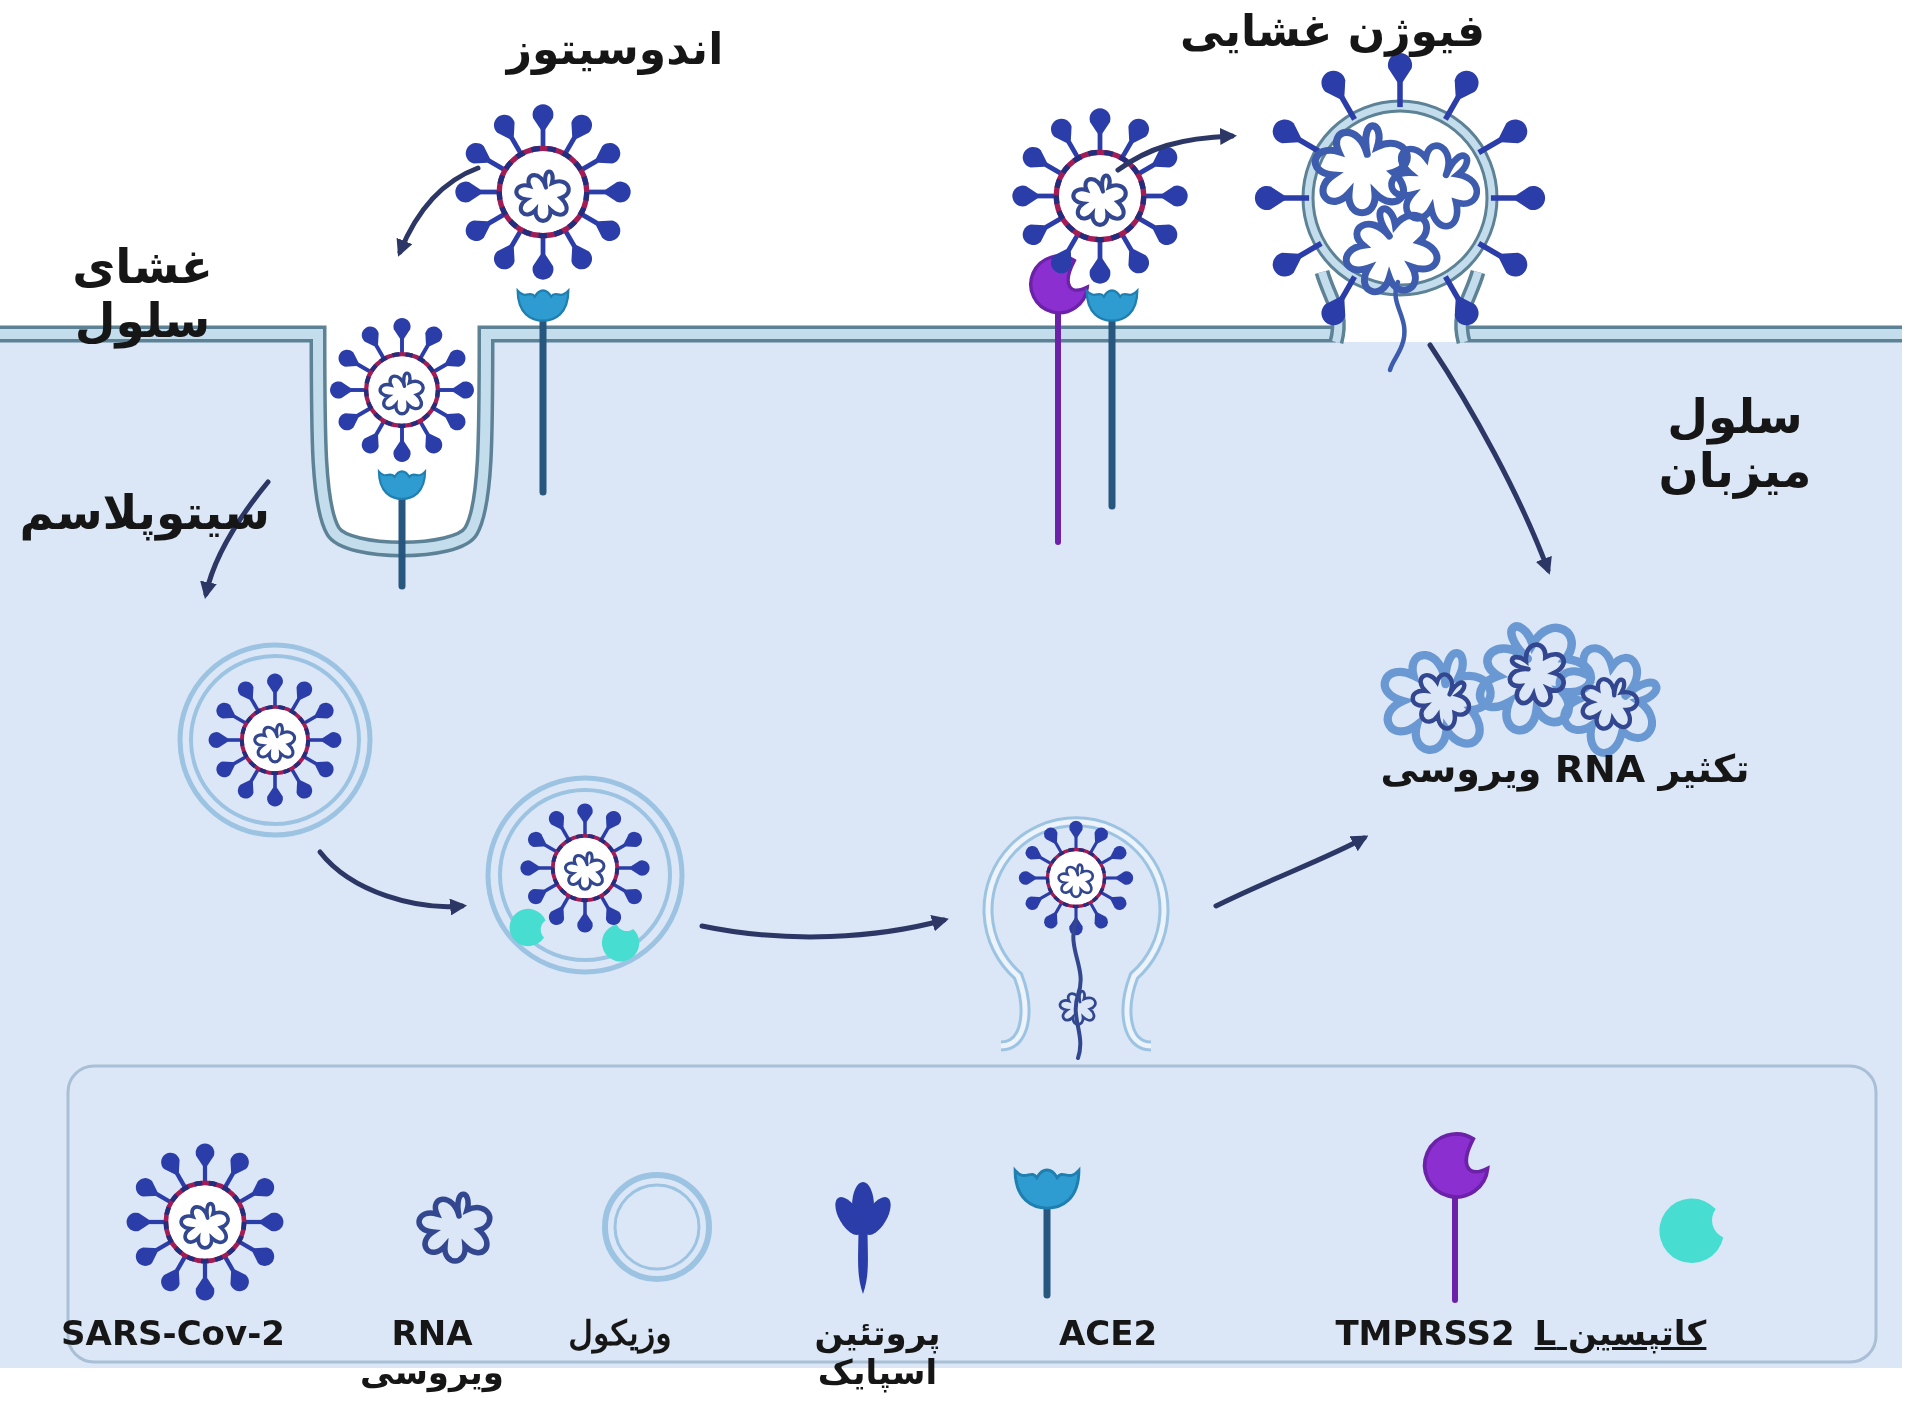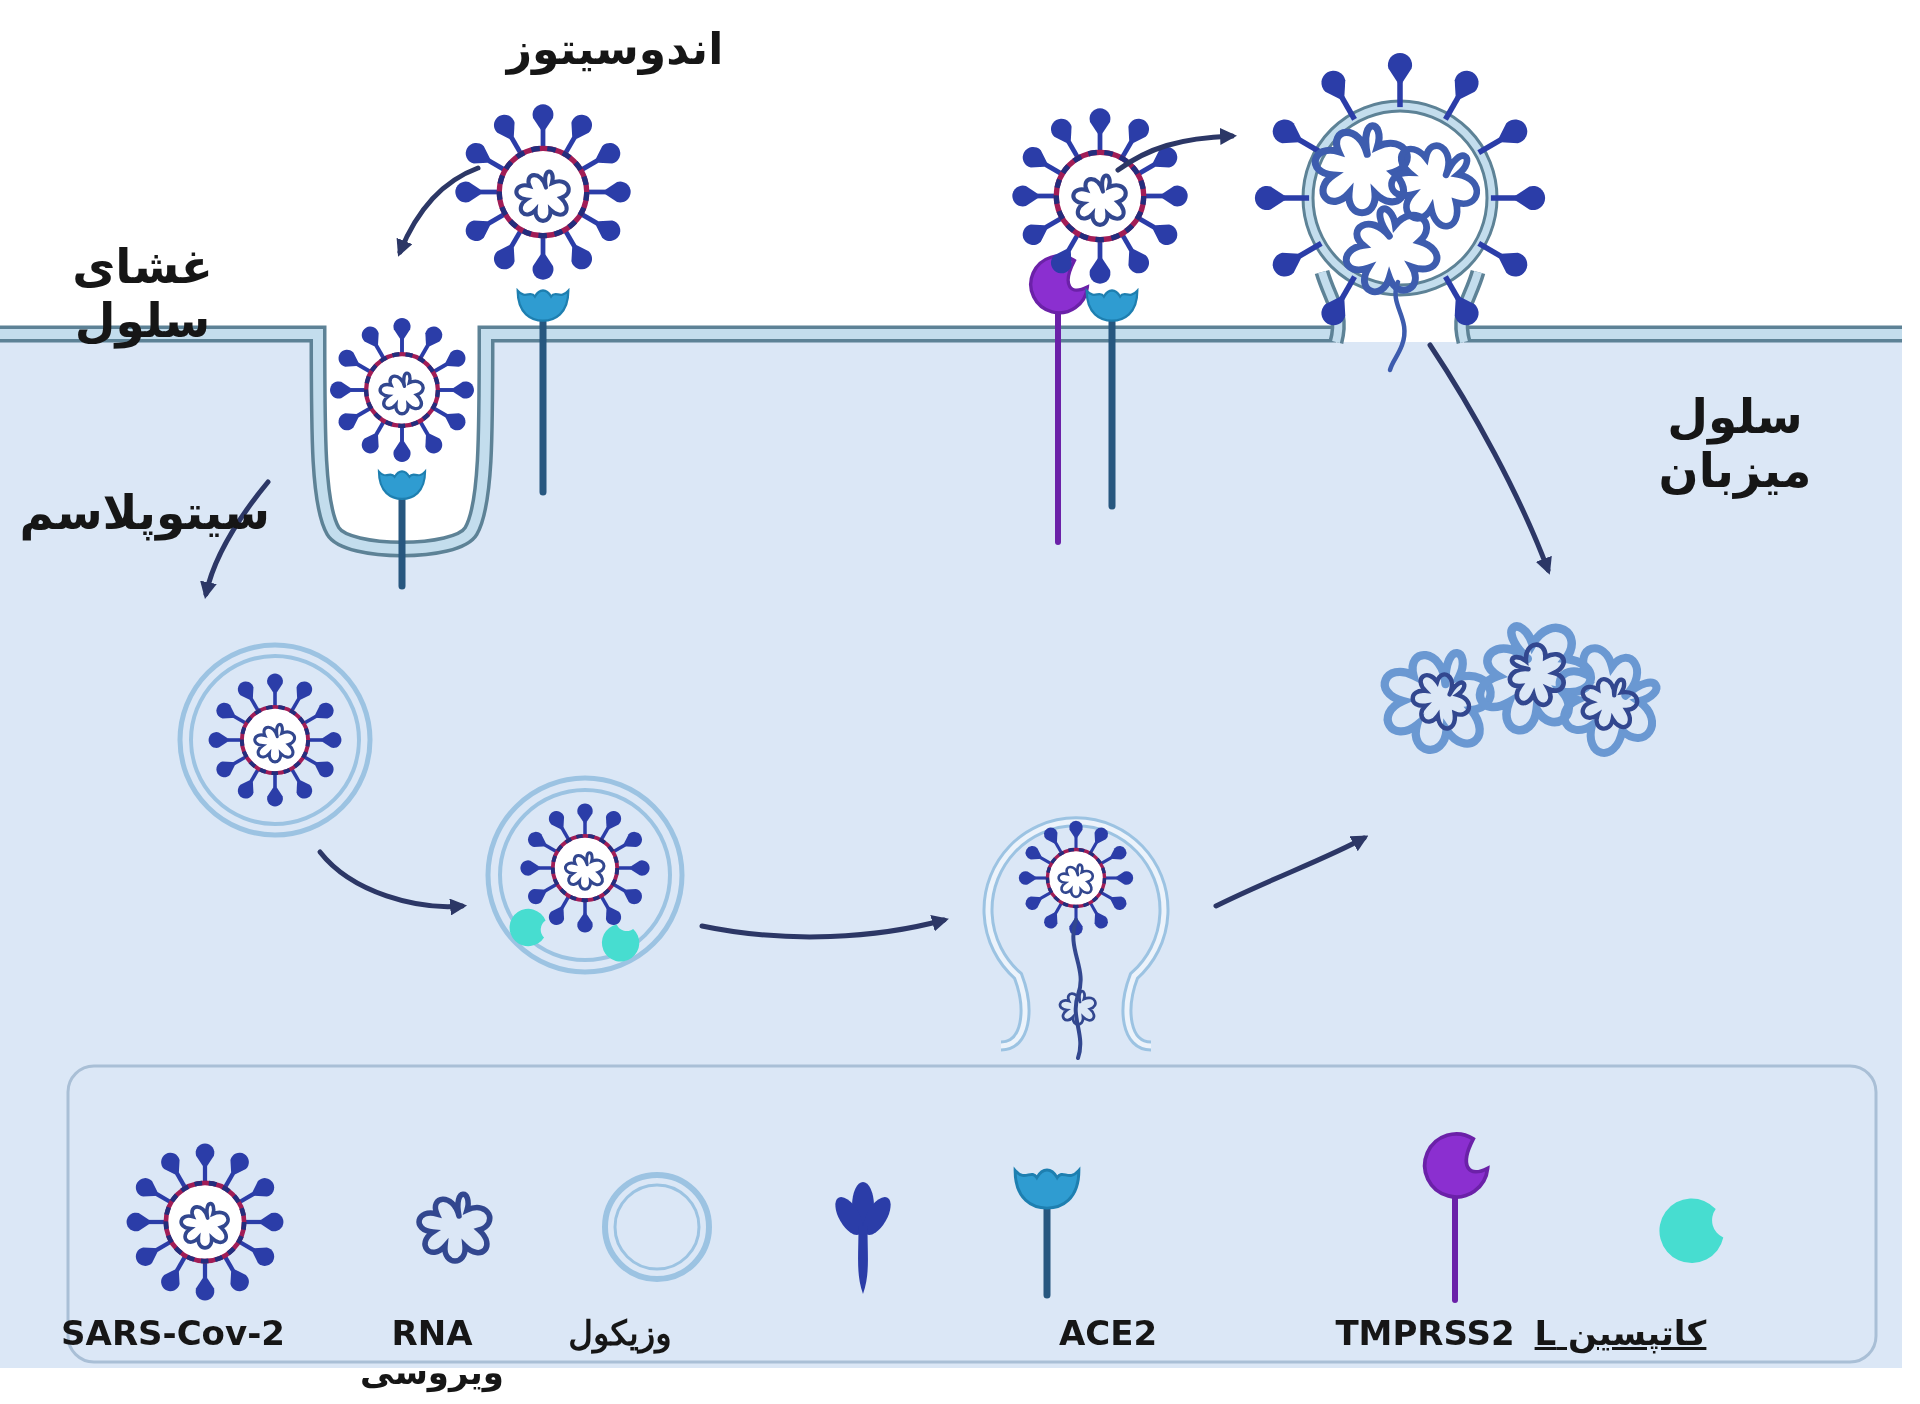"فیوژن غشایی" div.lbl { html: none -> <div>فیوژن غشایی</div> }
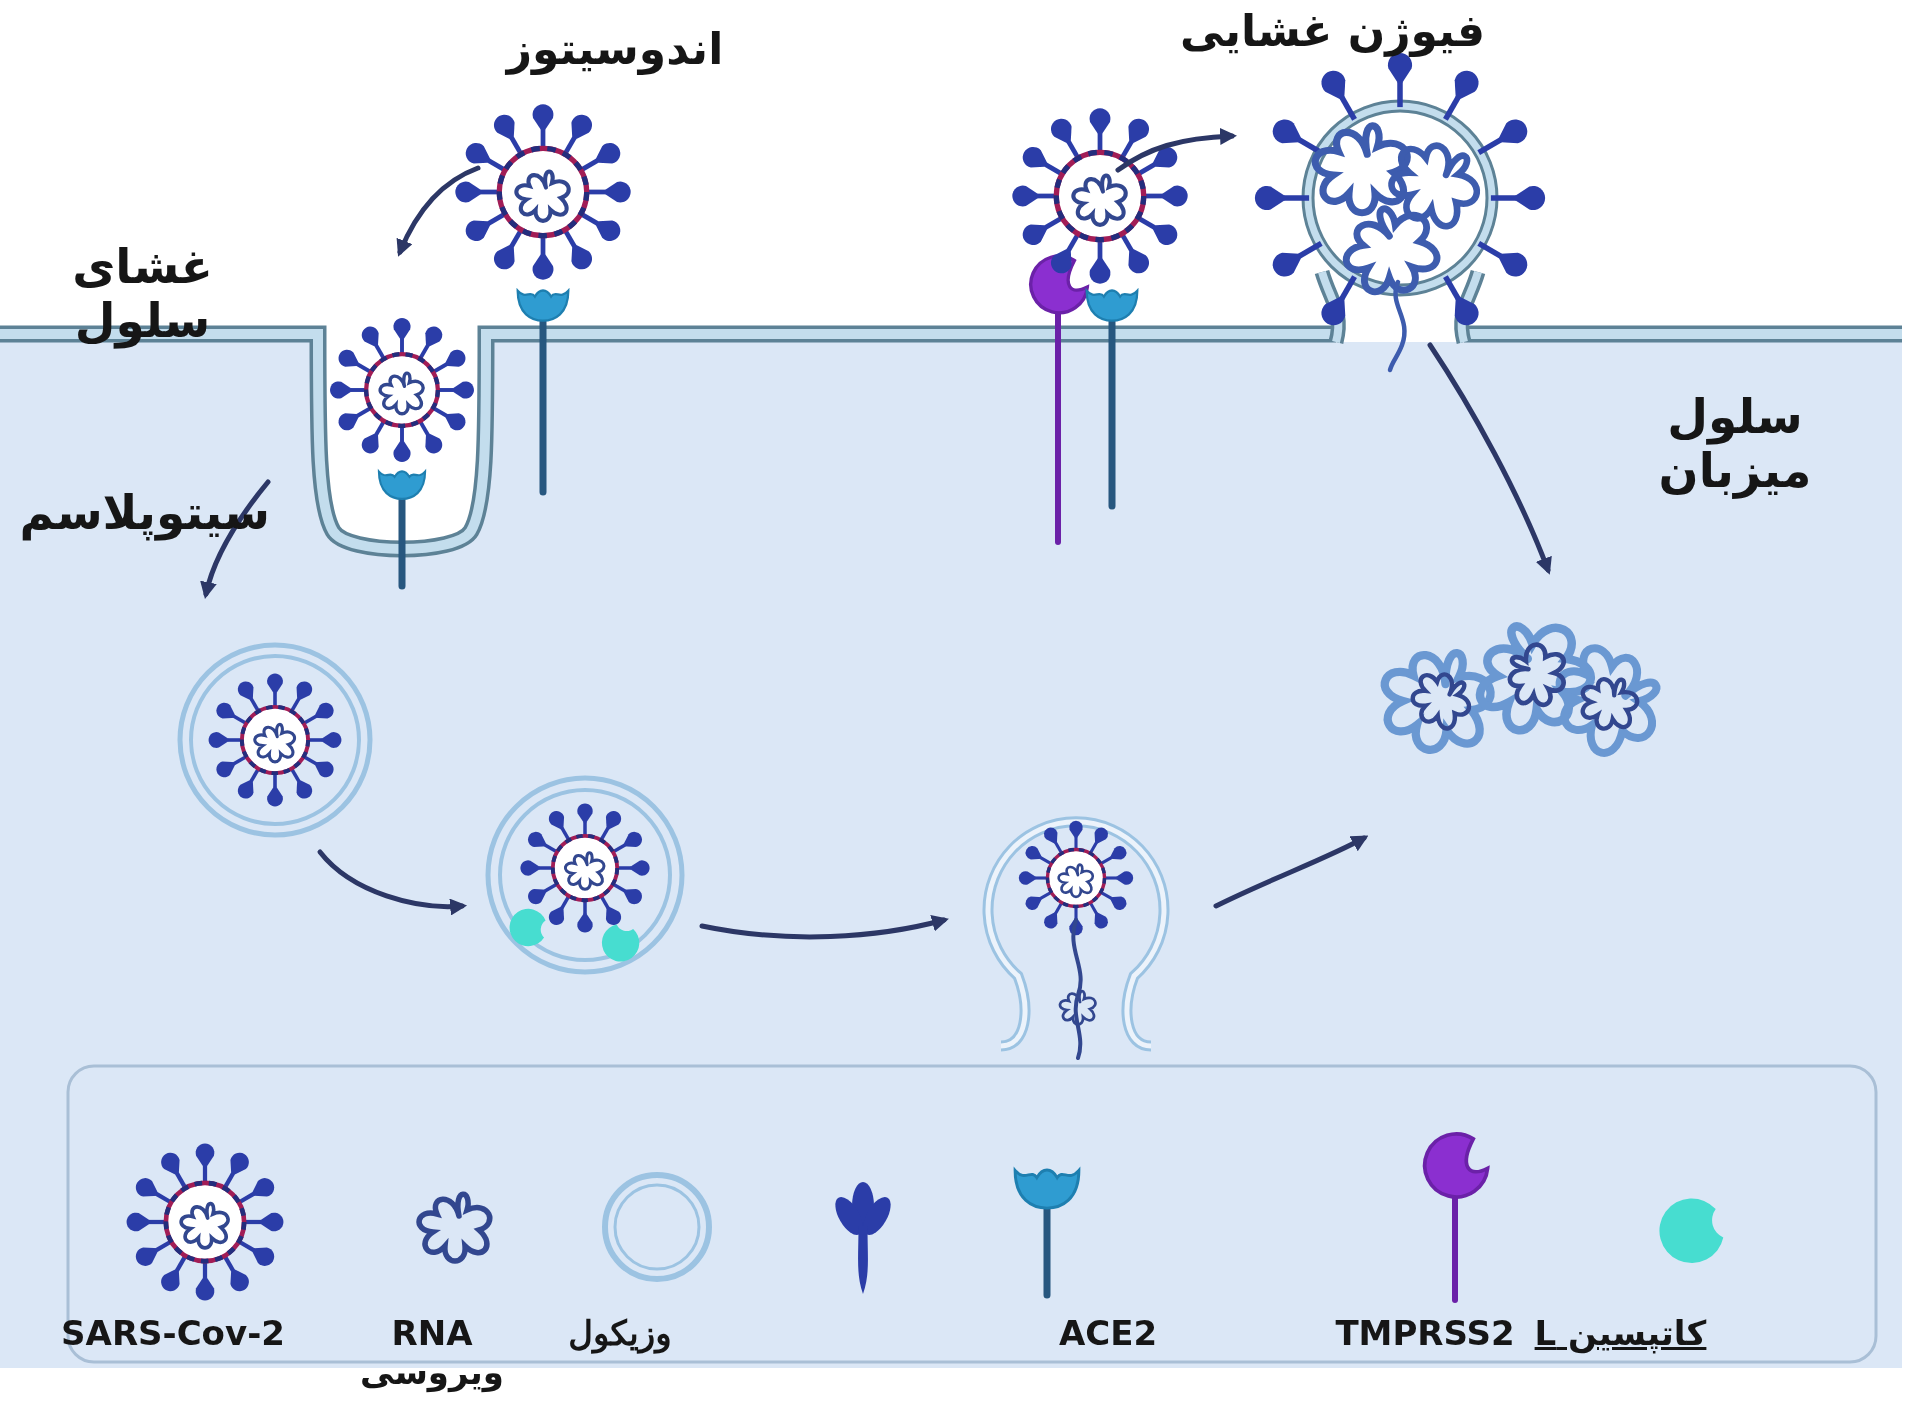"تکثیر RNA ویروسی" div.lbl { html: none -> <div>تکثیر RNA ویروسی</div> }
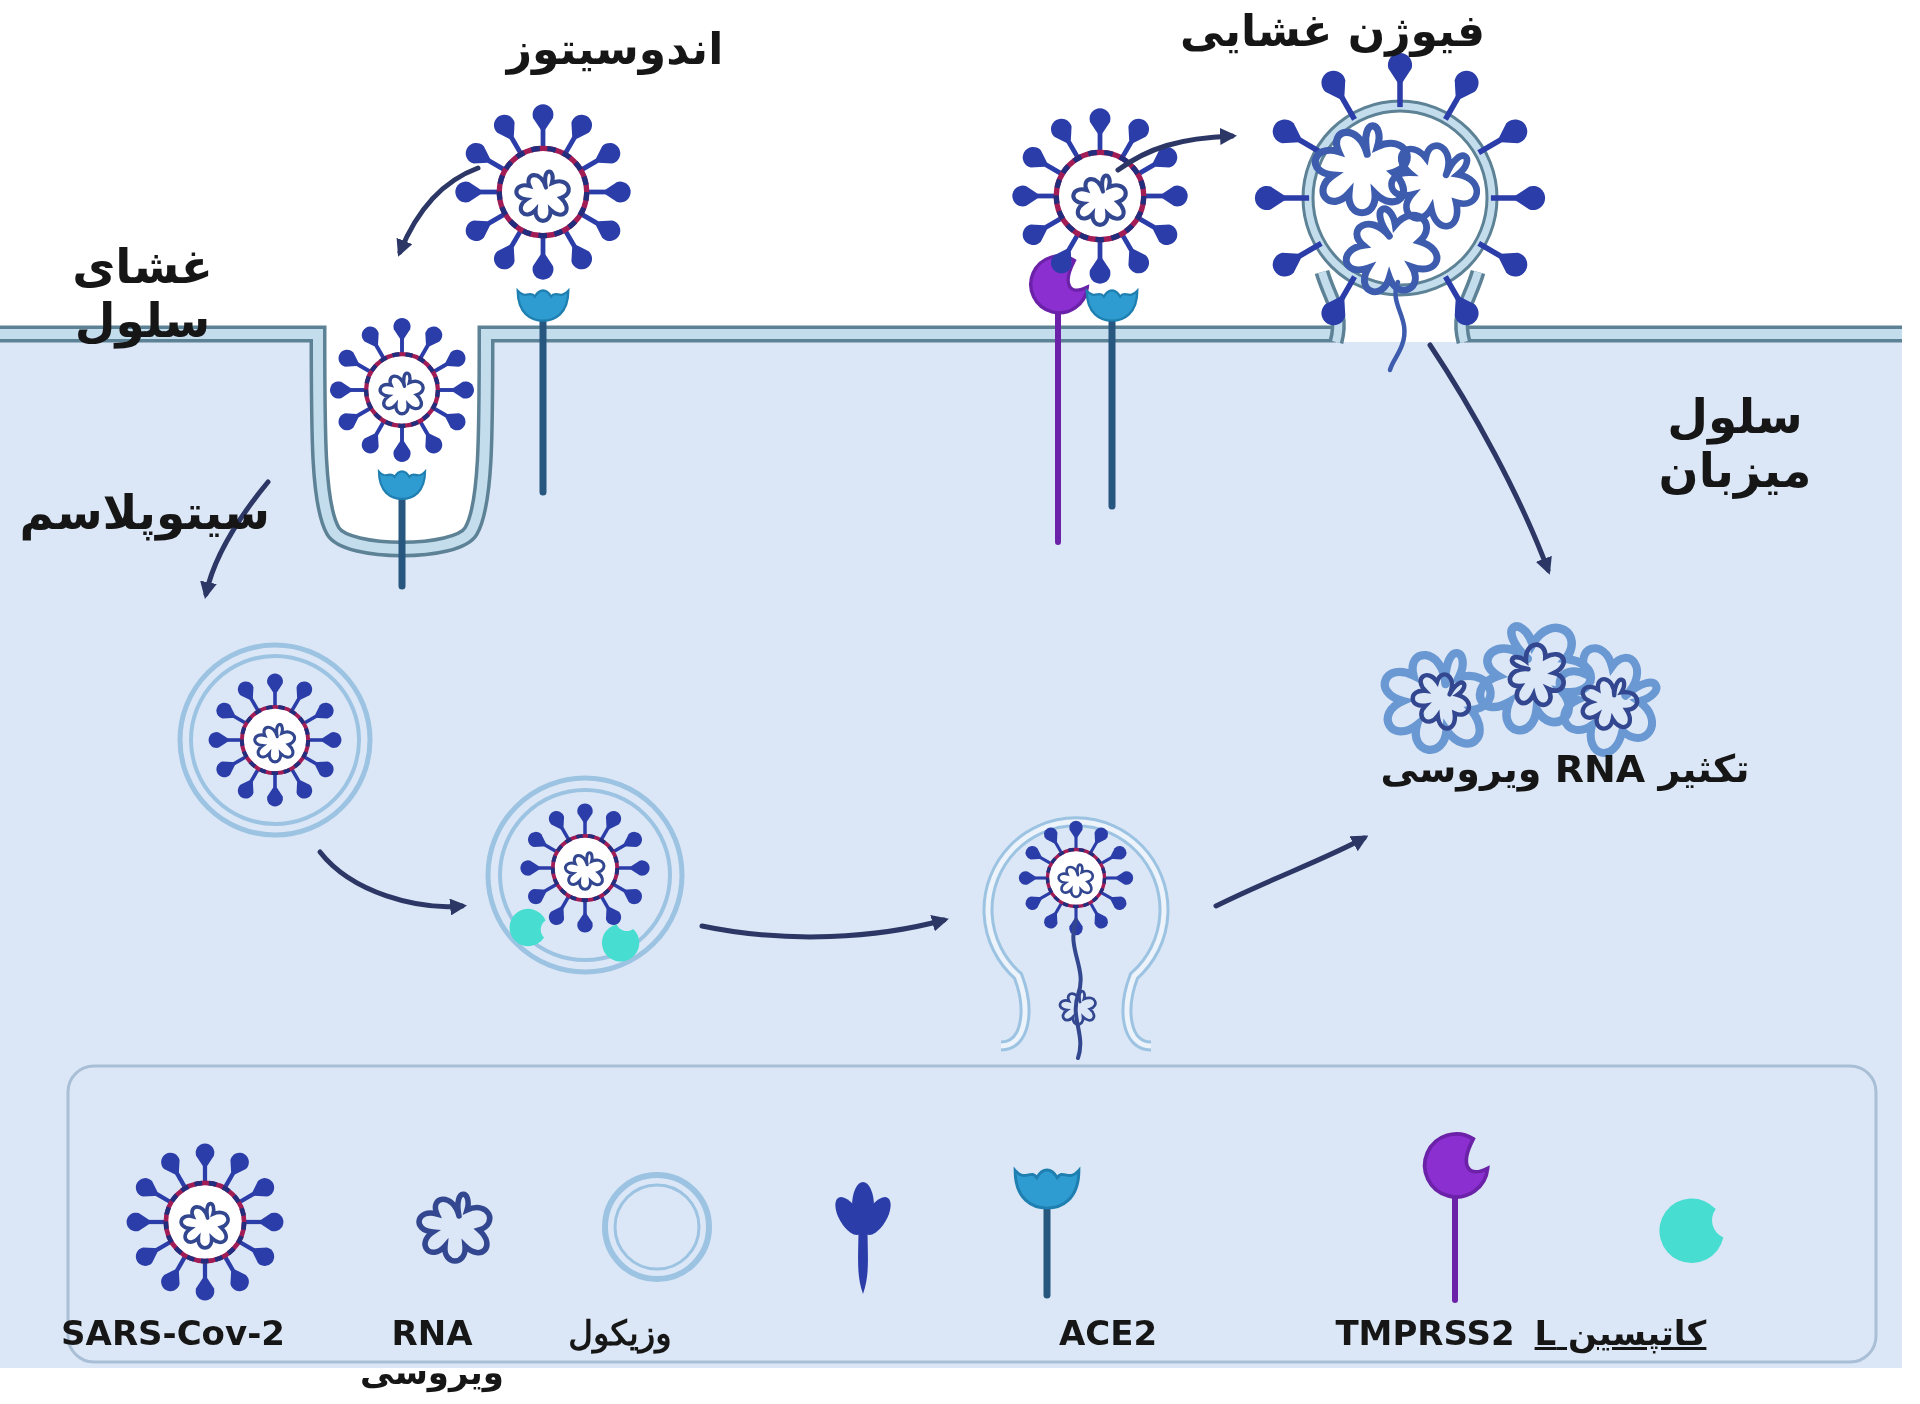"پروتئین اسپایک" div.lbl { html: none -> <div>پروتئین اسپایک</div> }
